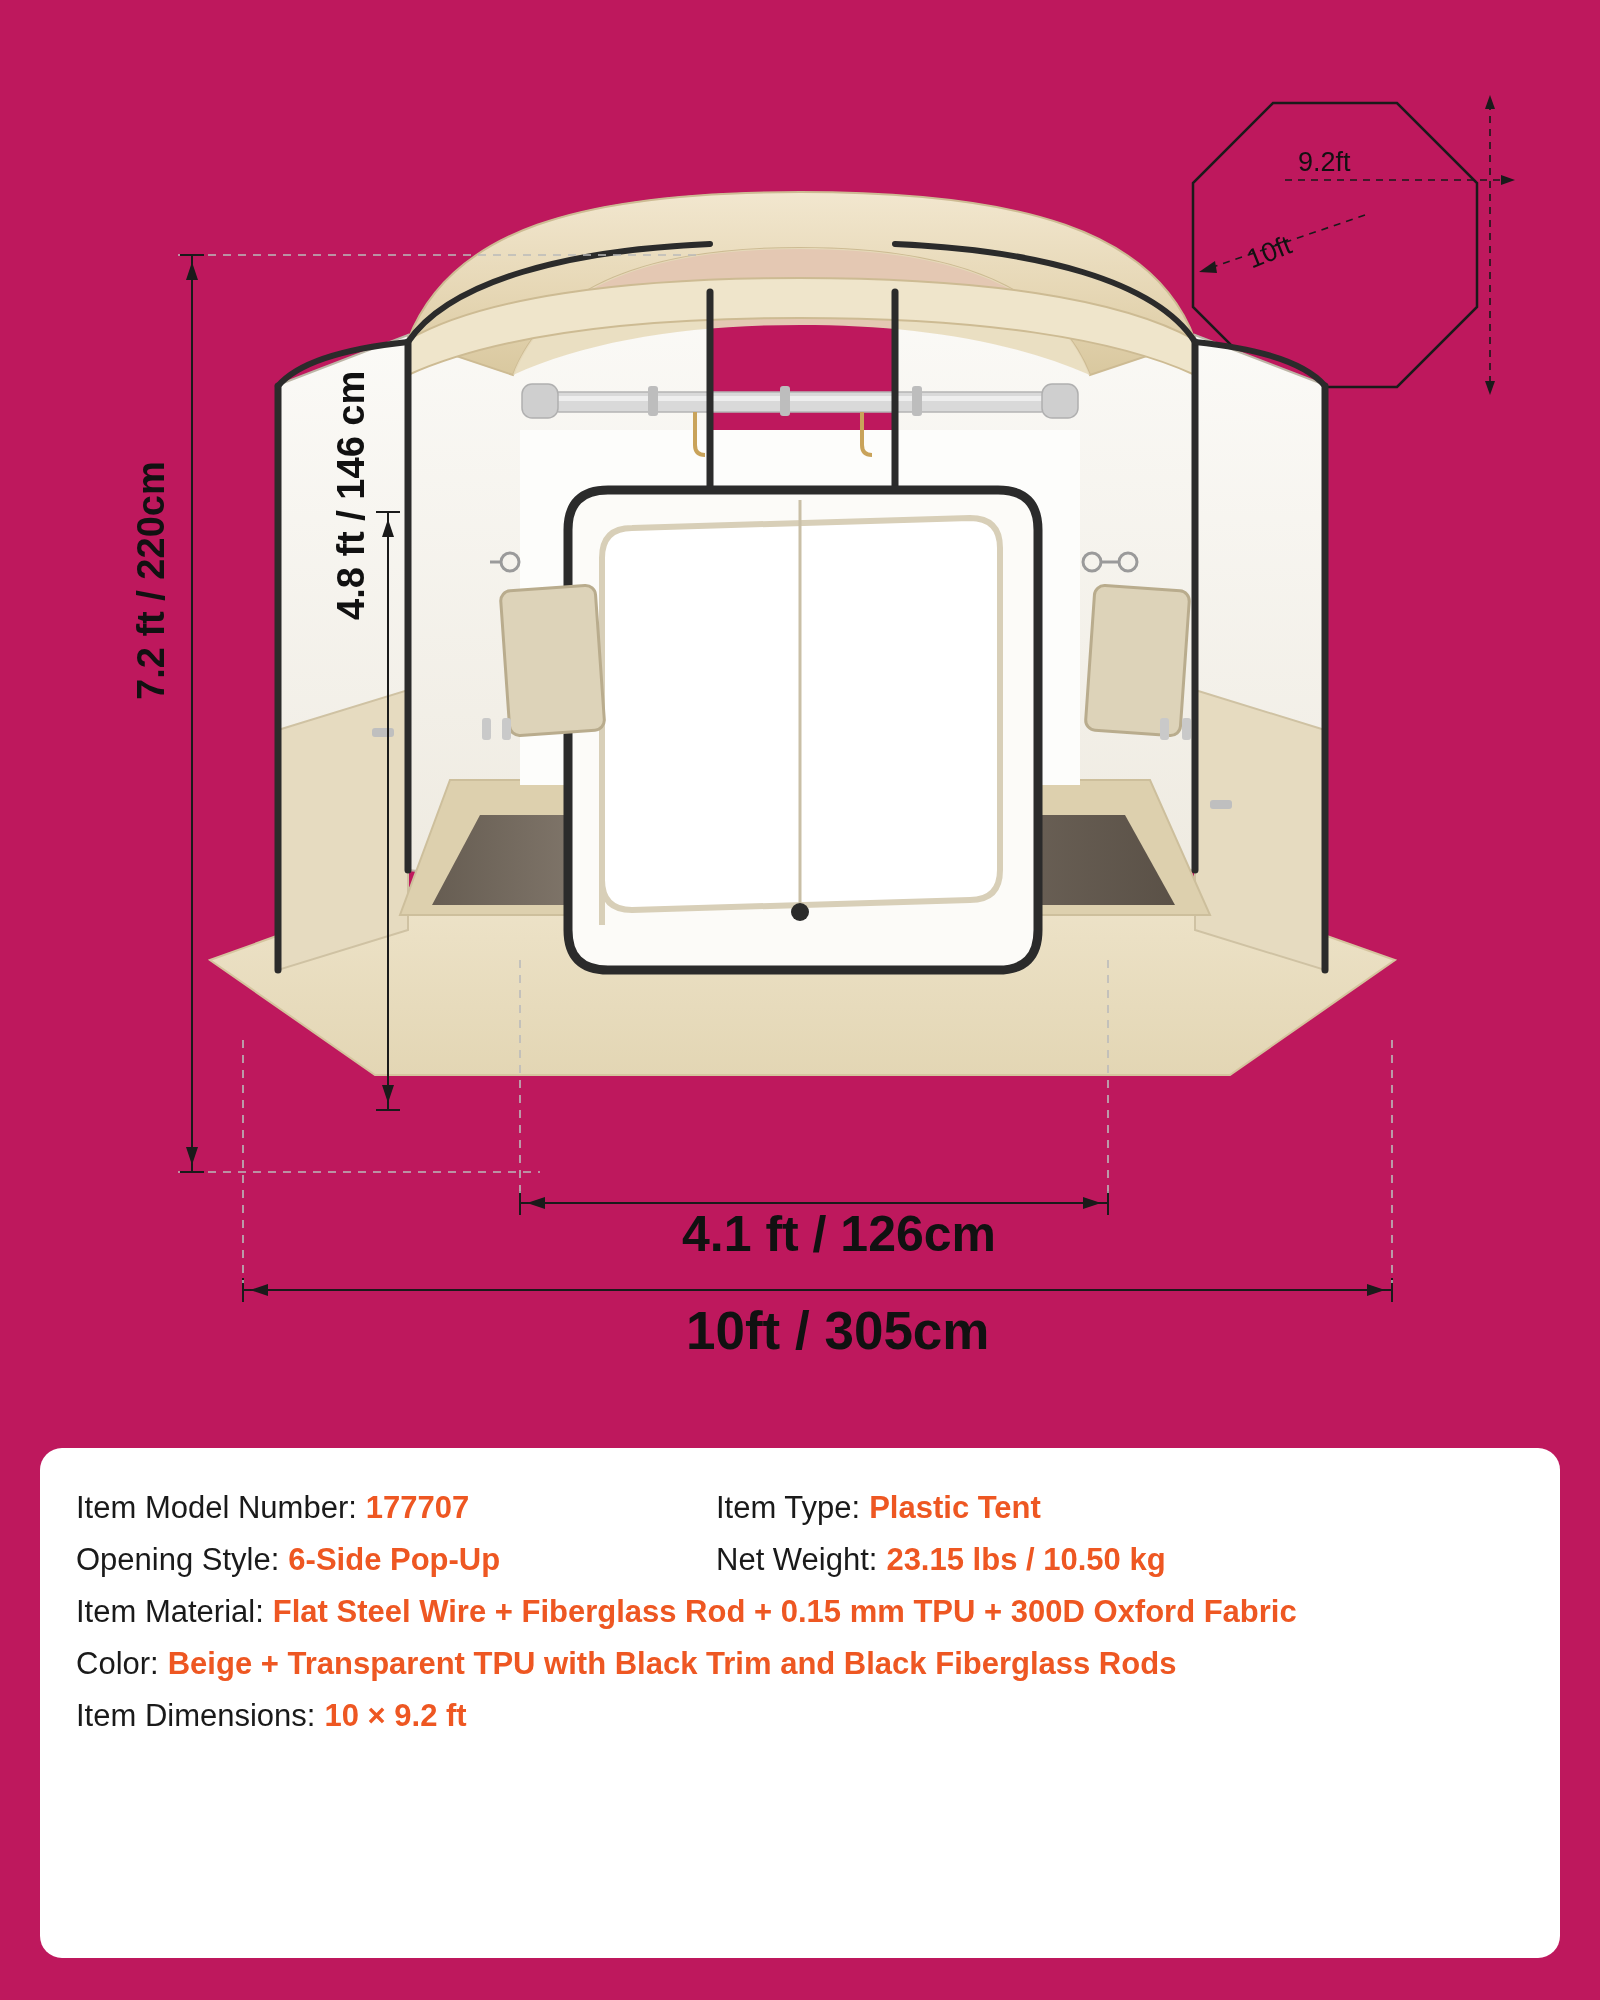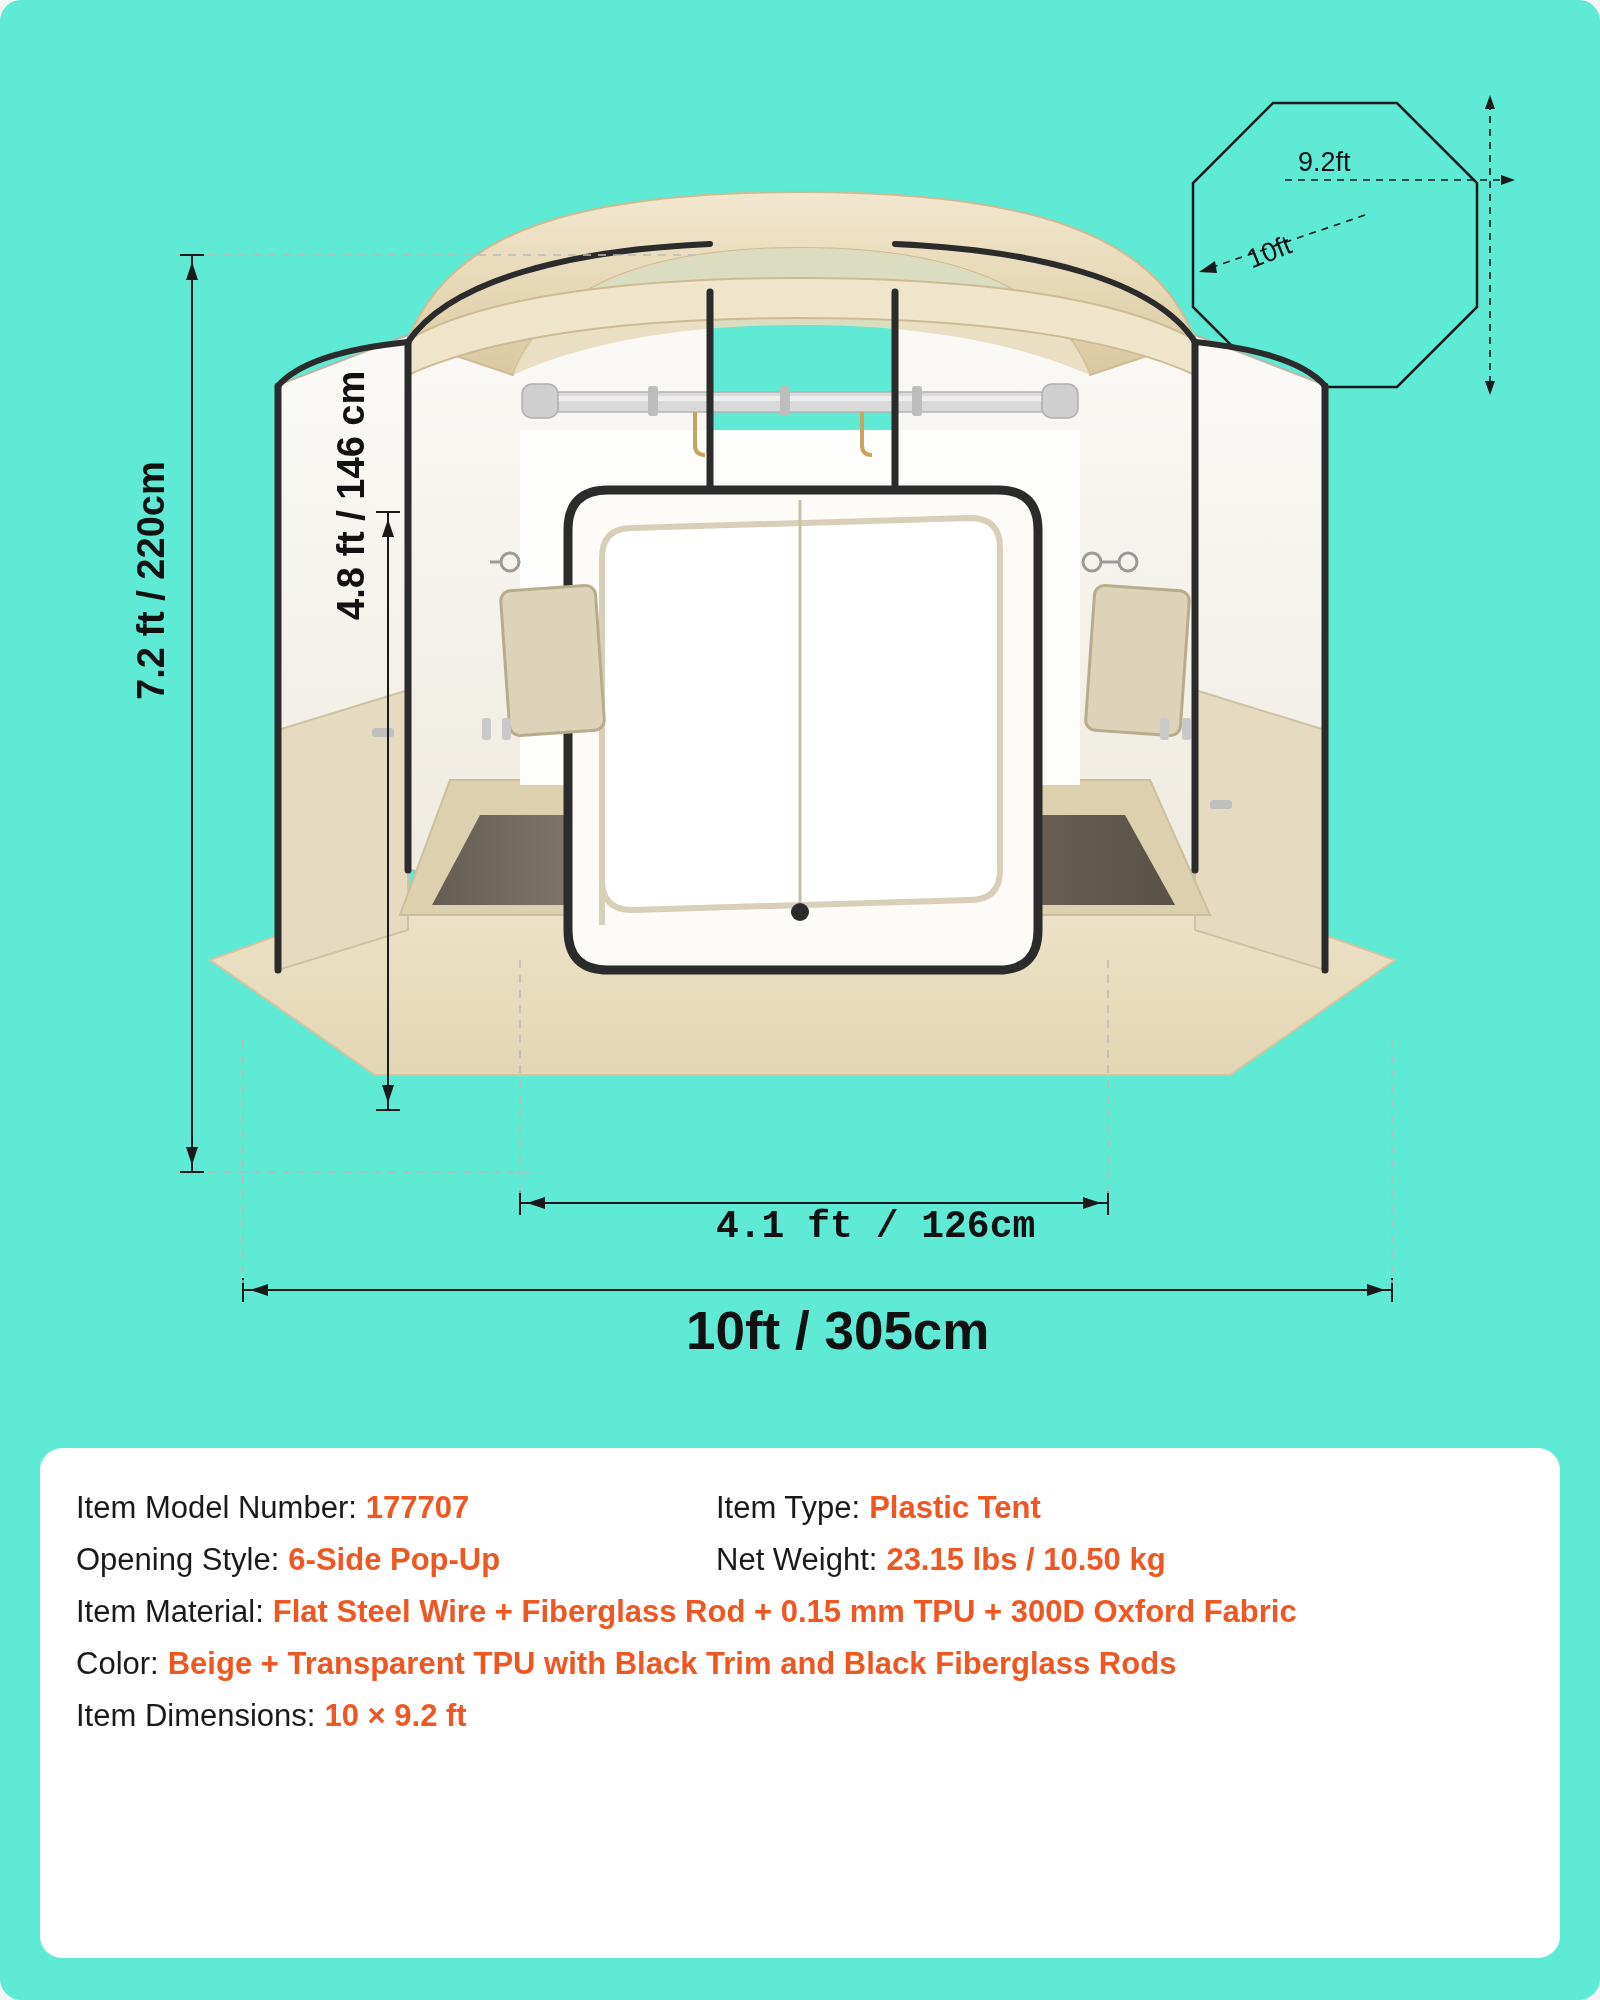"9.2ft" .page { background: #5eead4 -> #be185d; border-radius: 21px -> none }
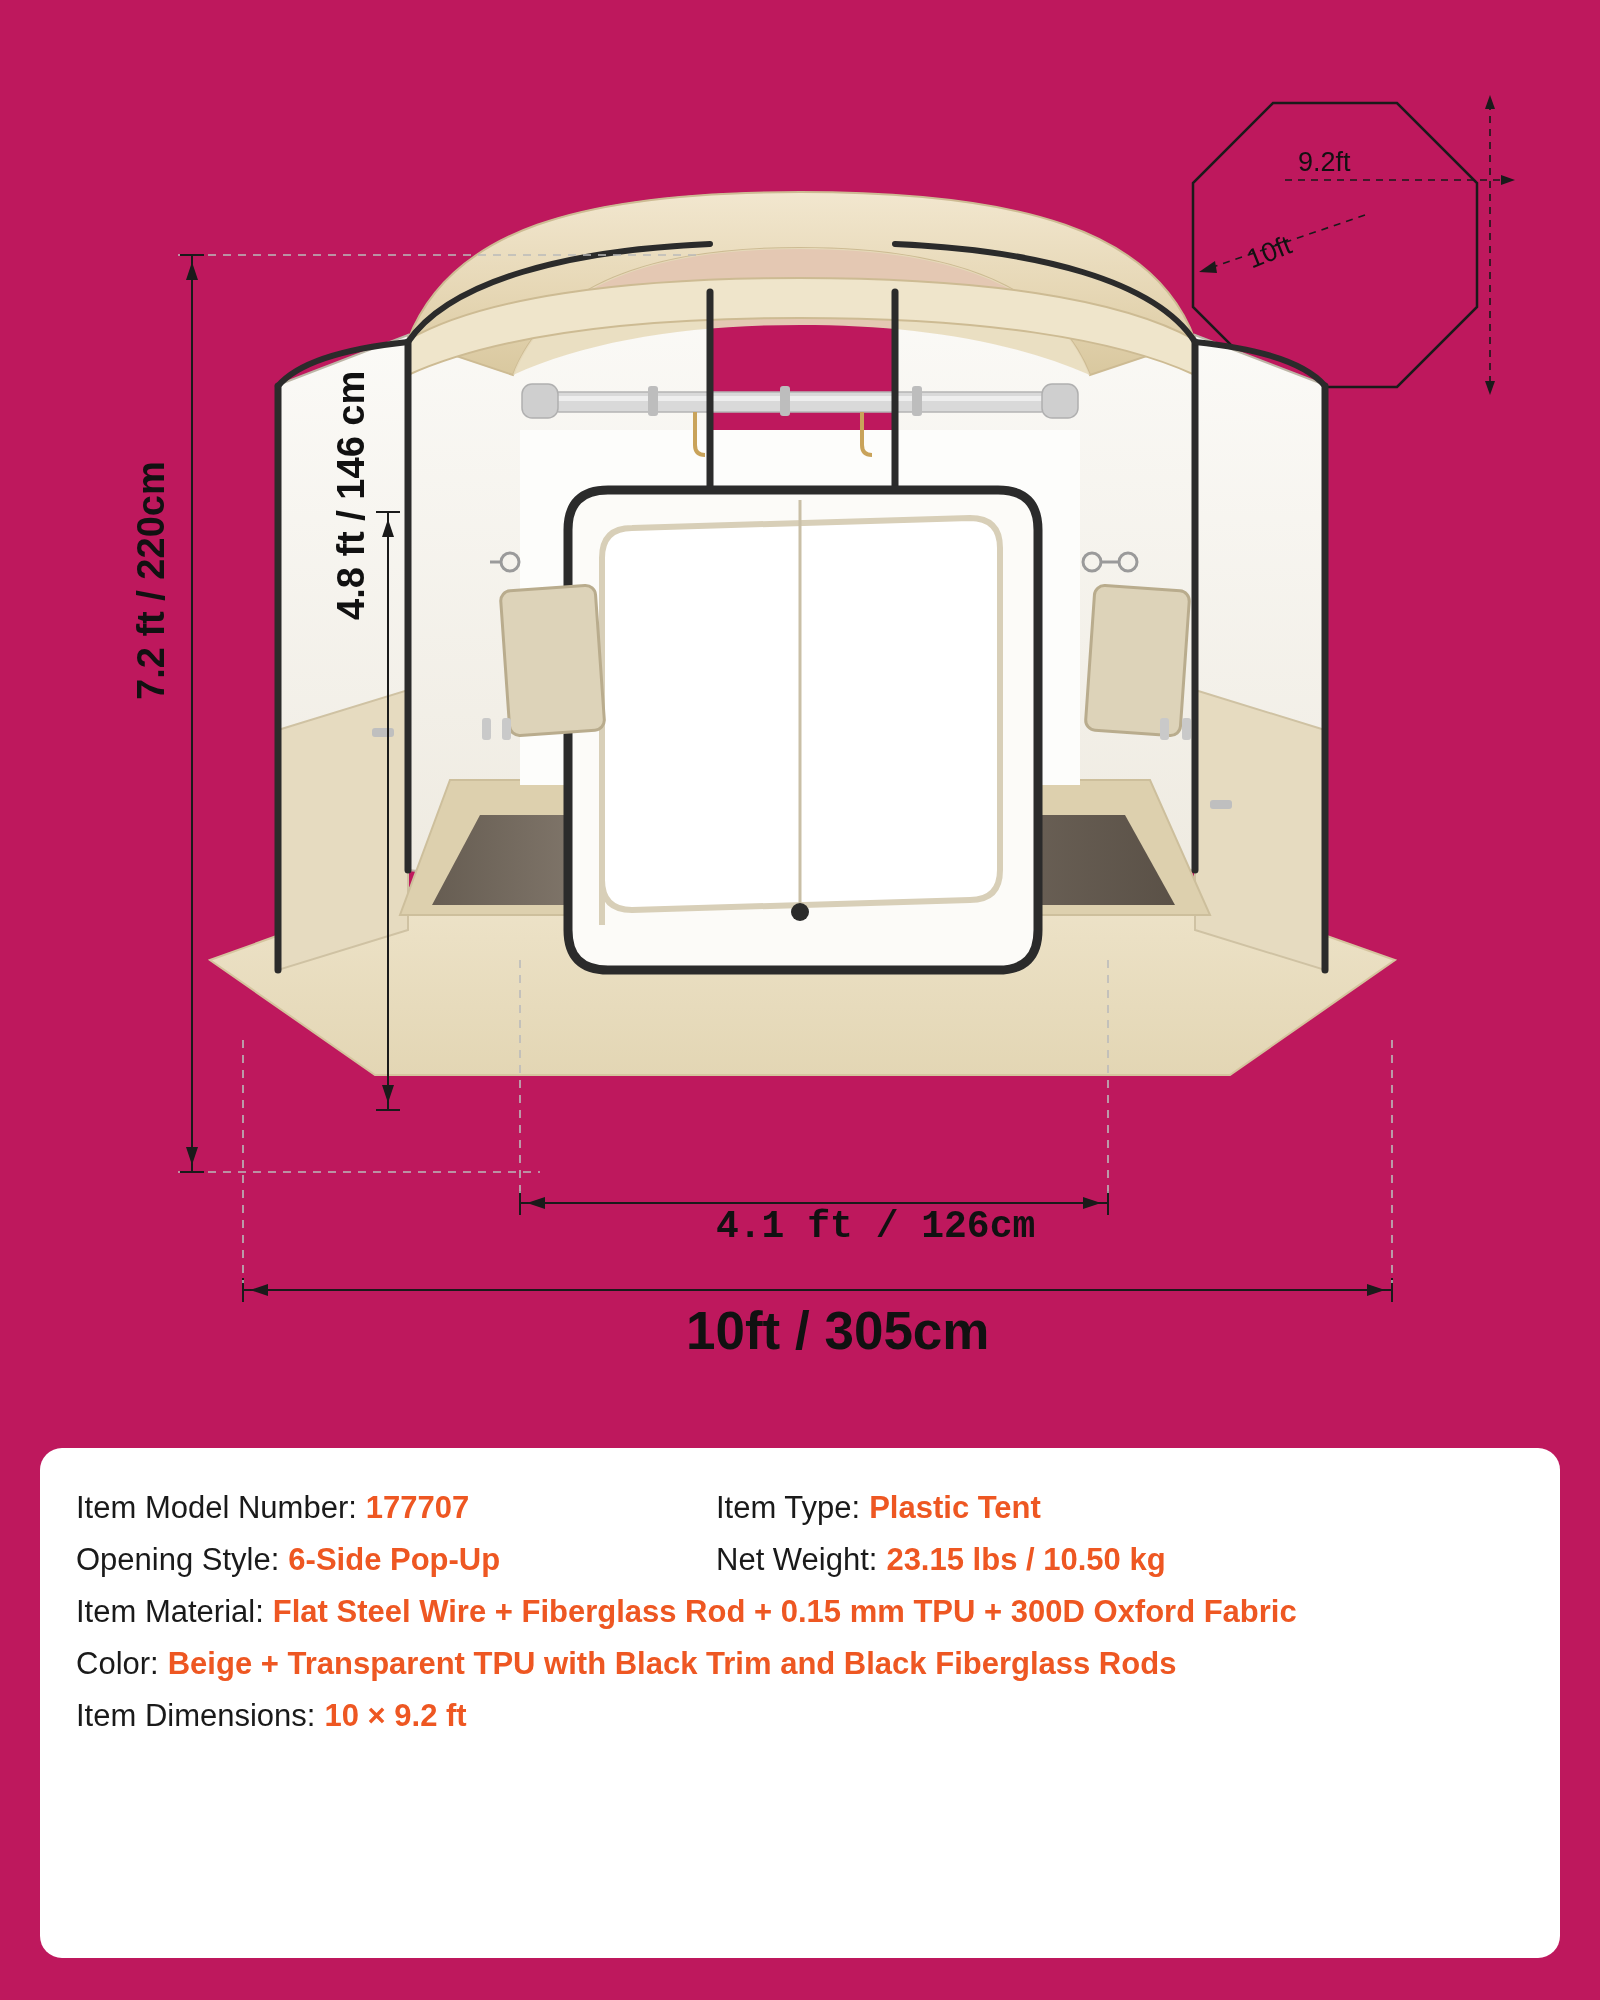"4.1 ft / 126cm" .dim-door-width { font-family: Liberation Mono, monospace -> none; font-size: 38px -> 50px; left: 716px -> 682px }
